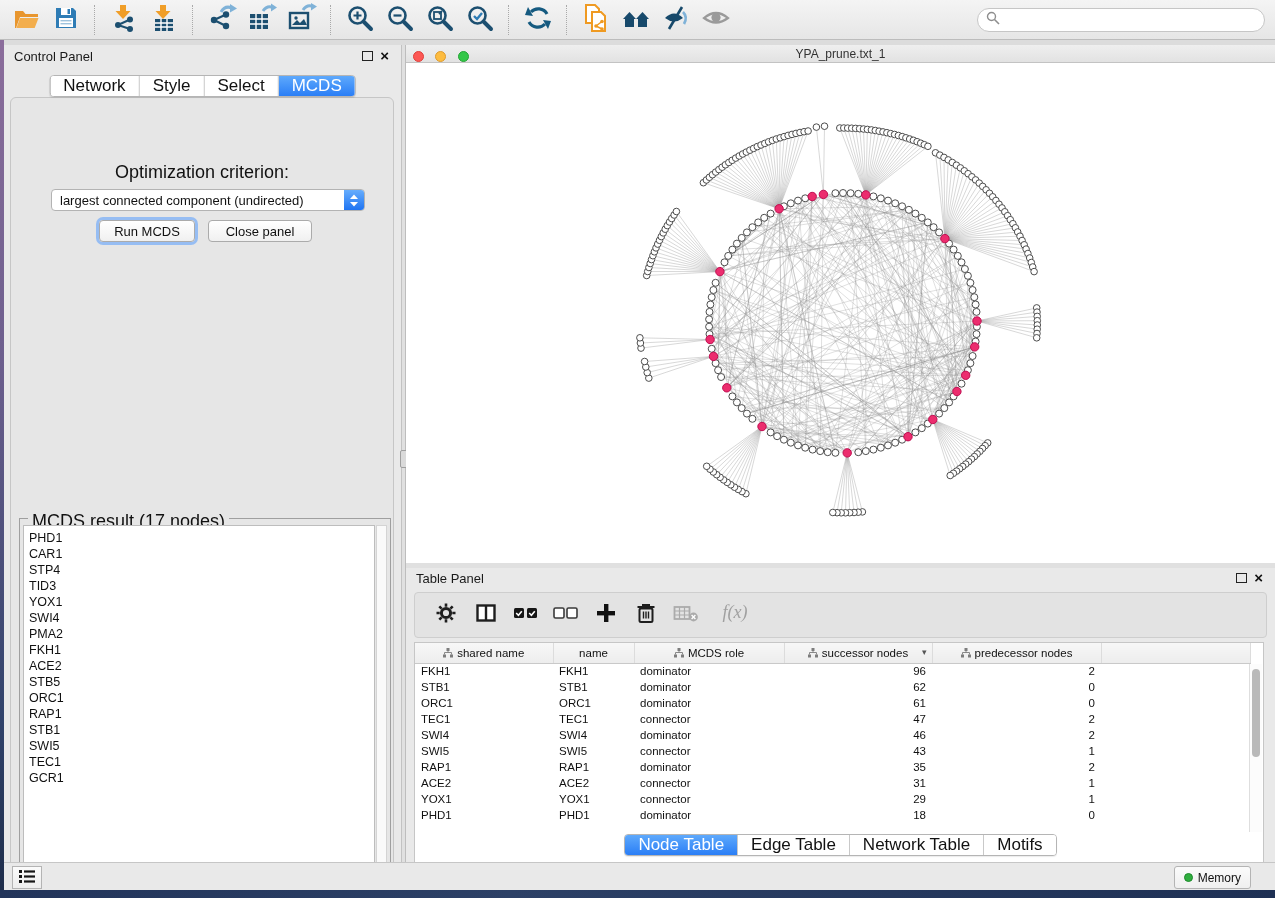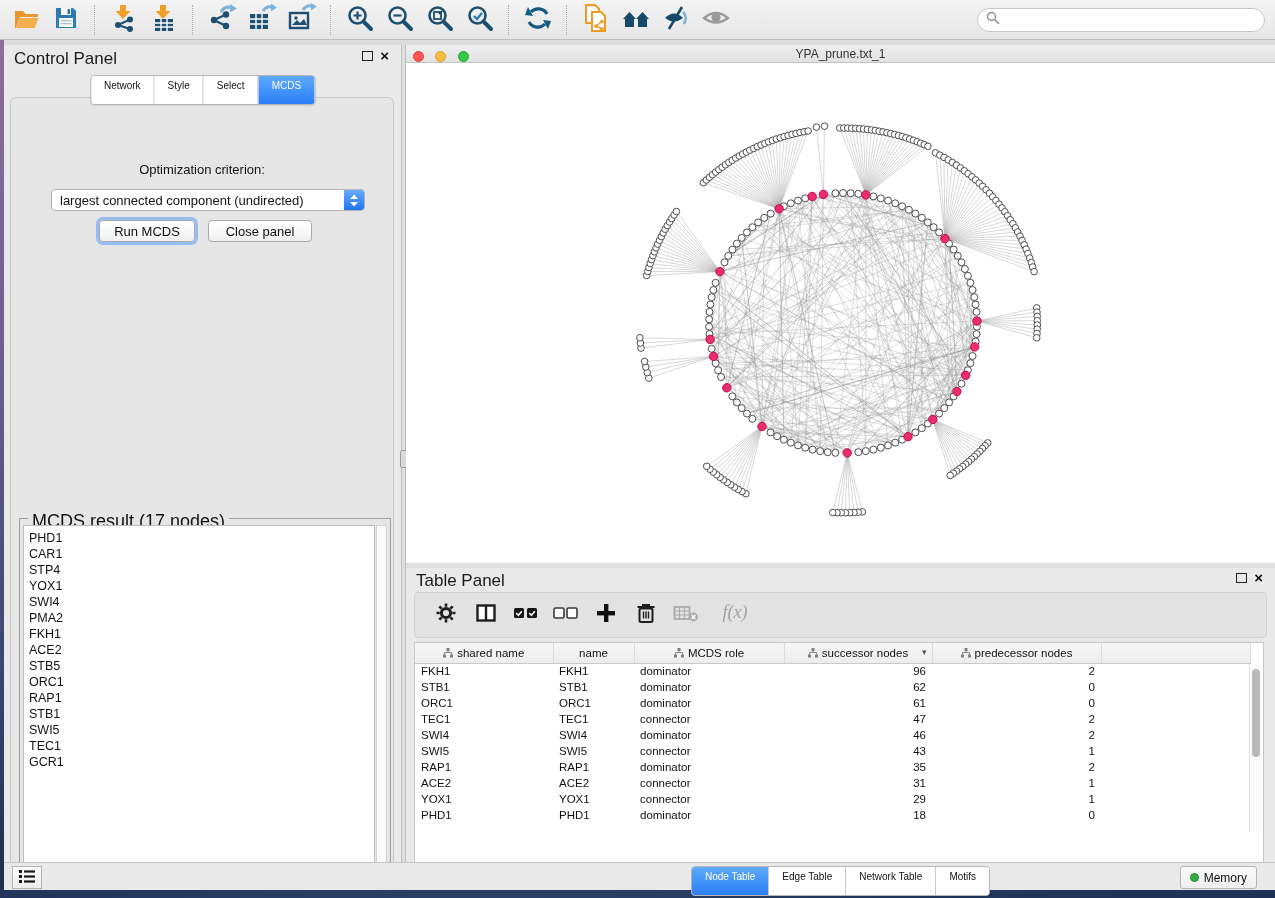"Control Panel" .panel-title { font-size: 17px -> 13px }
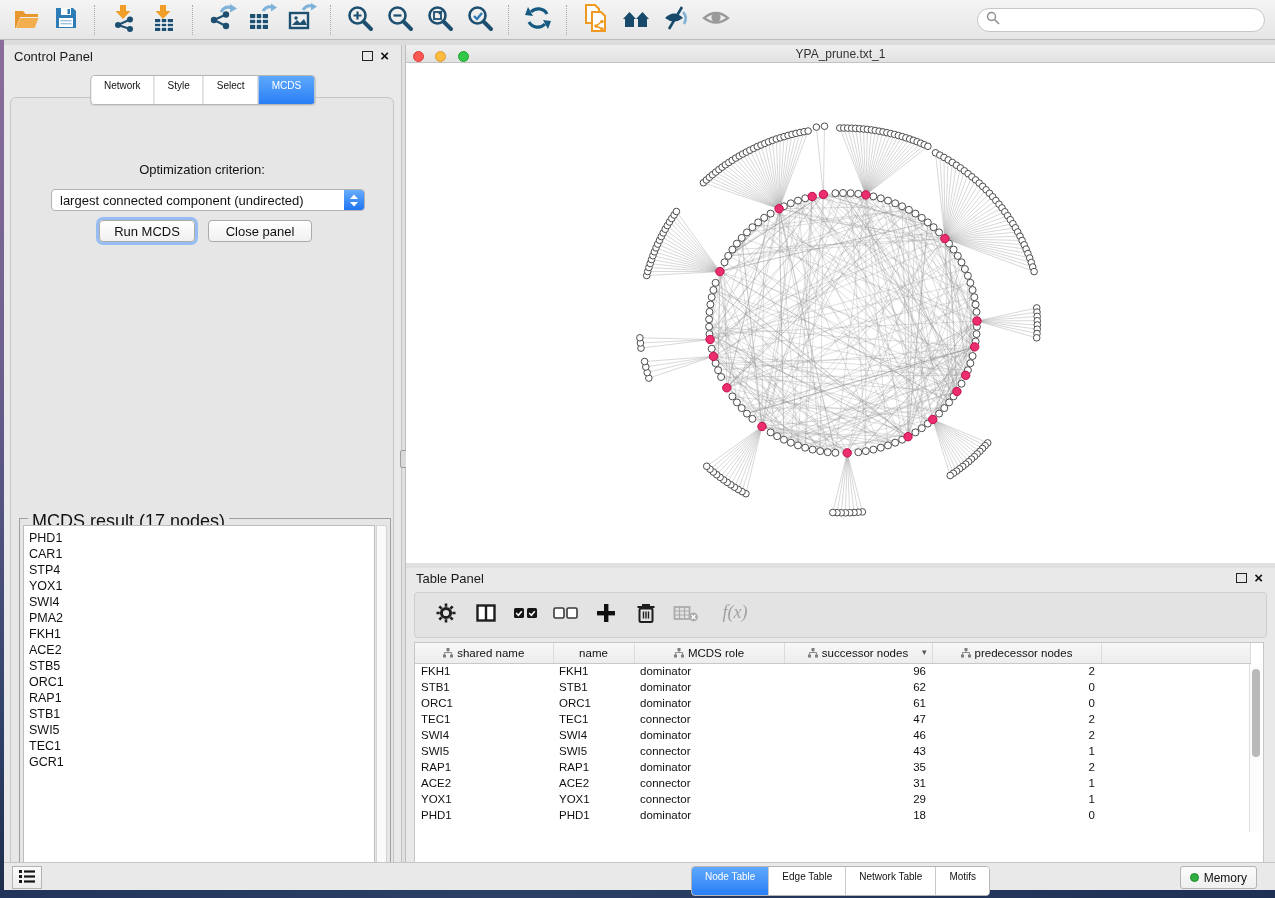"Network" .seg { font-size: 10px -> 17px; height: 28px -> 20px }
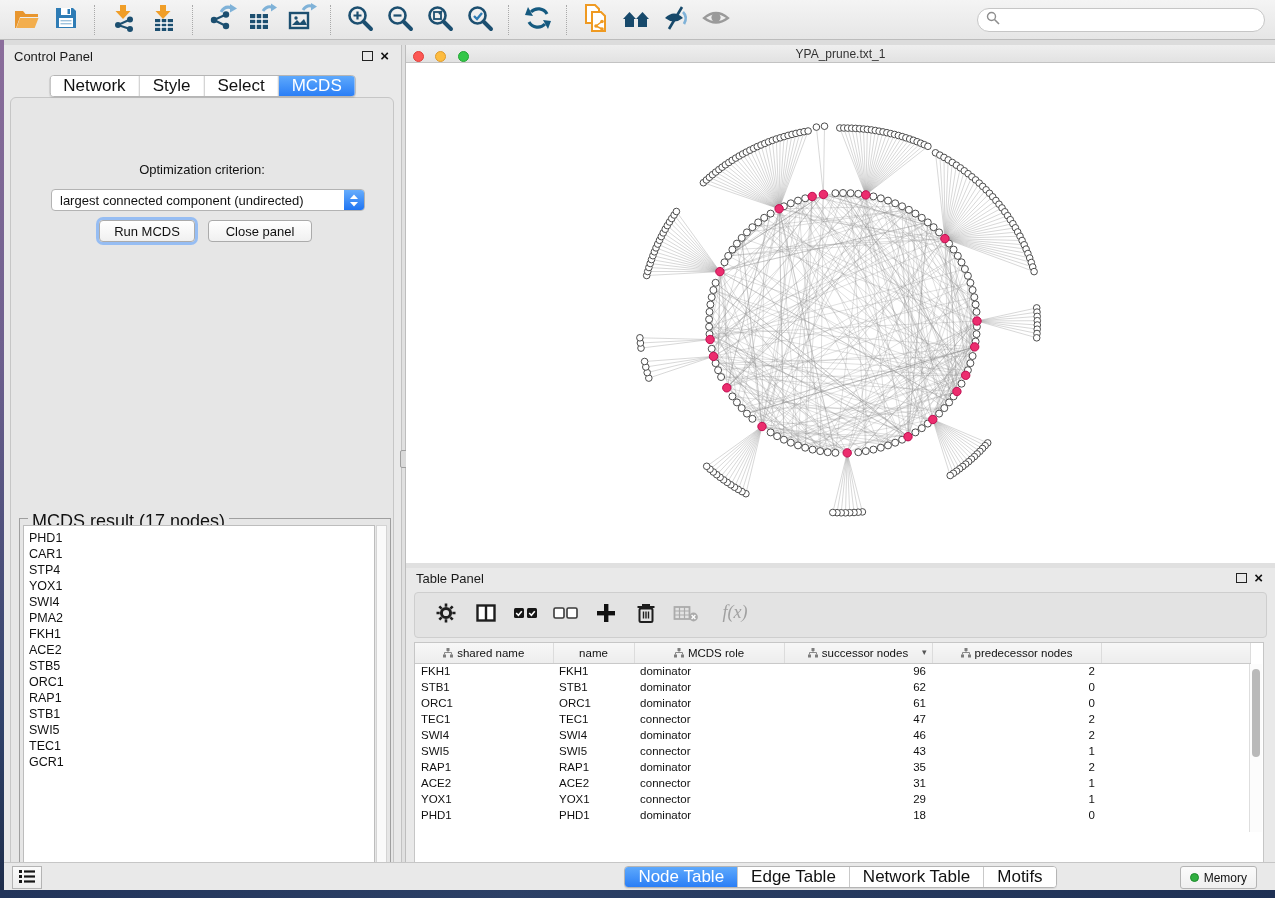"Optimization criterion:" .opt-label { font-size: 13px -> 18px }
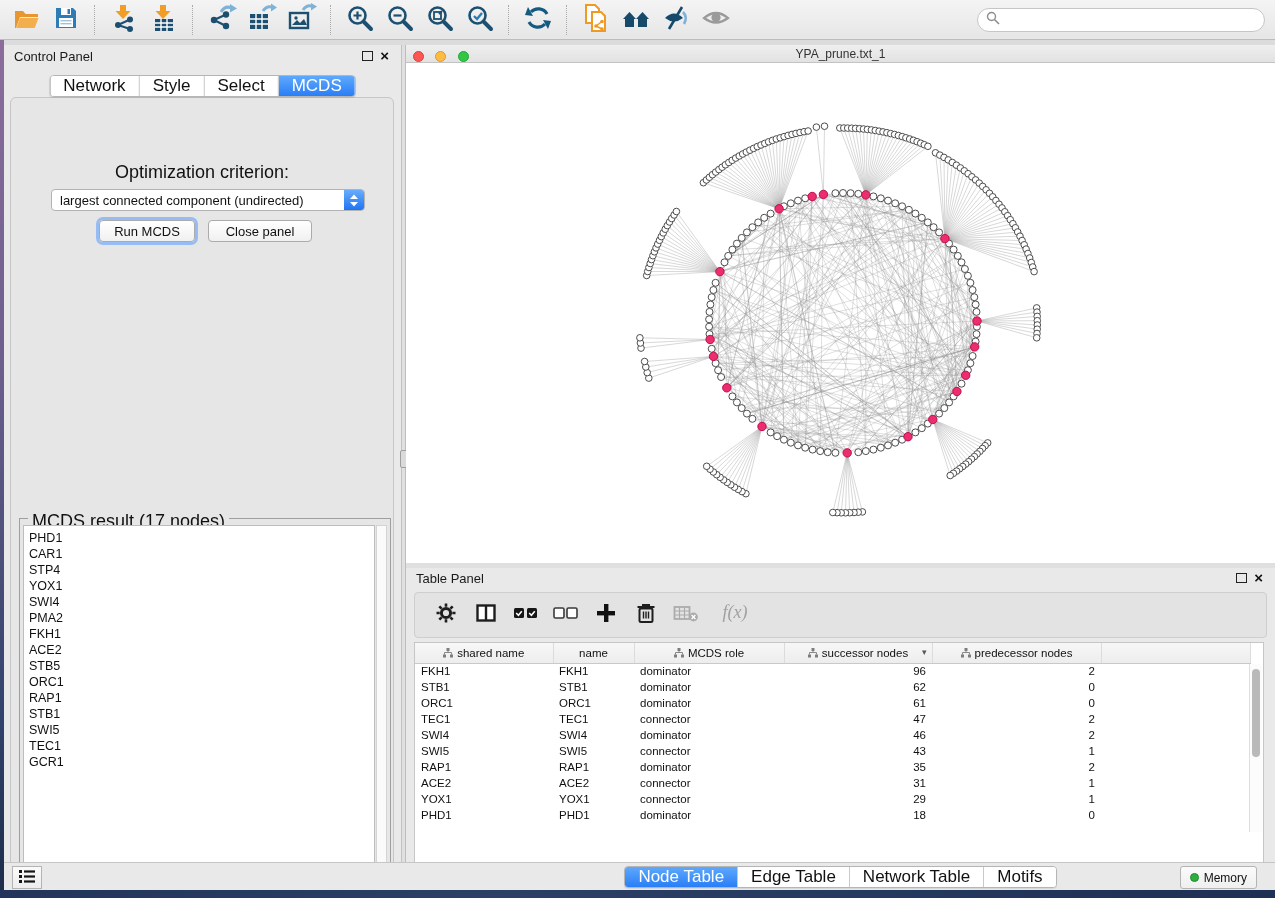"TID3" div { html: none -> <div>TID3</div> }
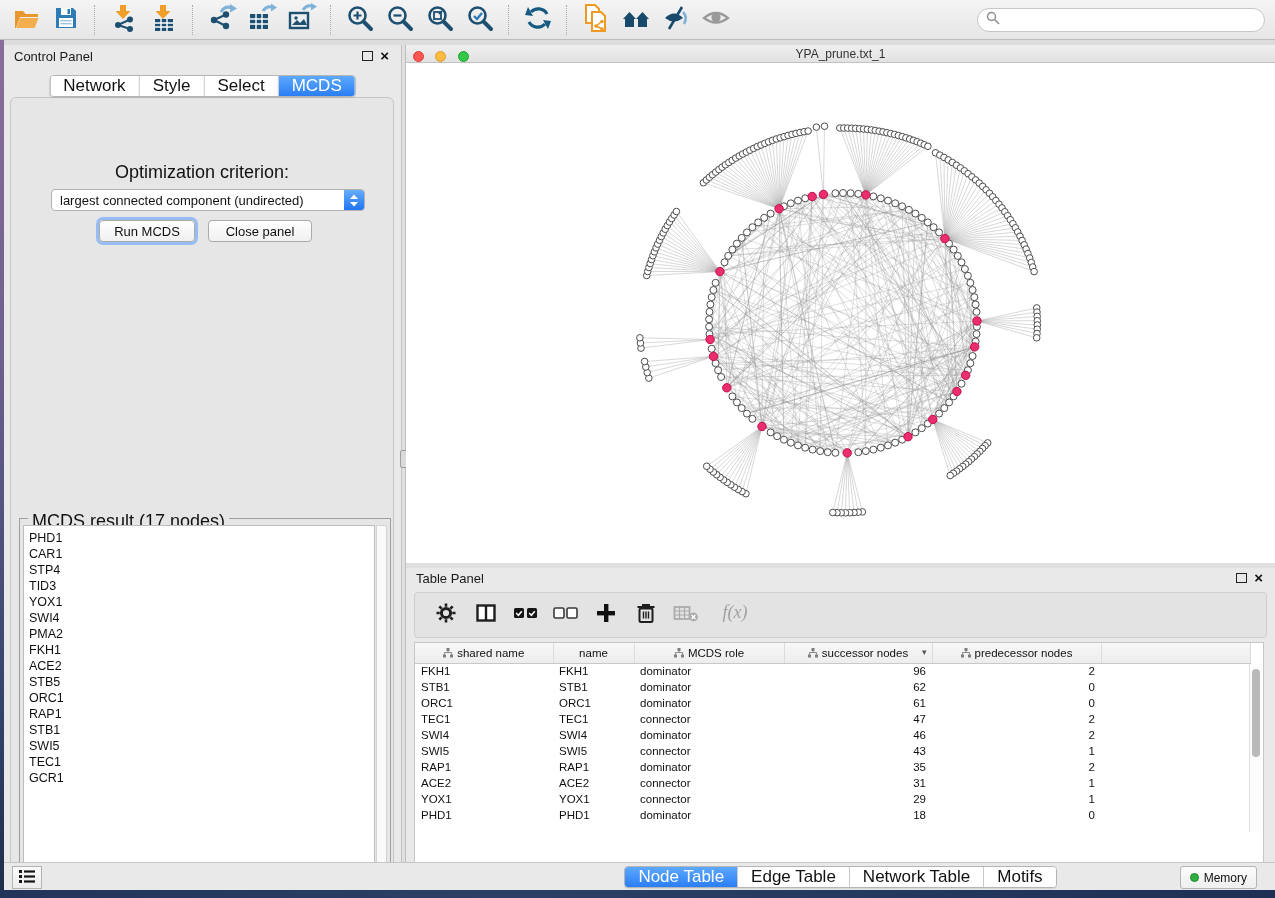"Node Table" div.segtabs { margin-top: 32px -> none }
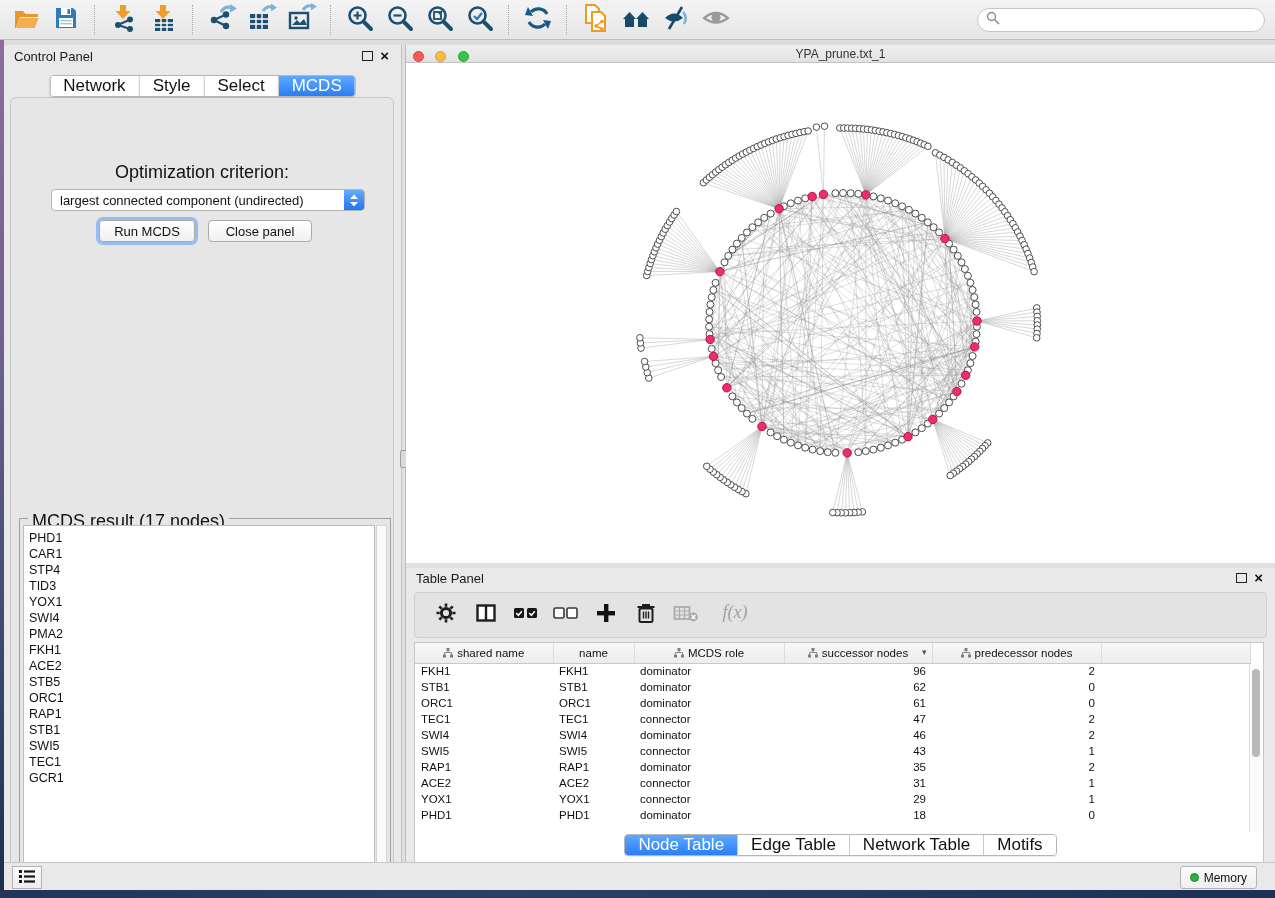"Memory" .mem-btn { right: 18px -> 24px }
